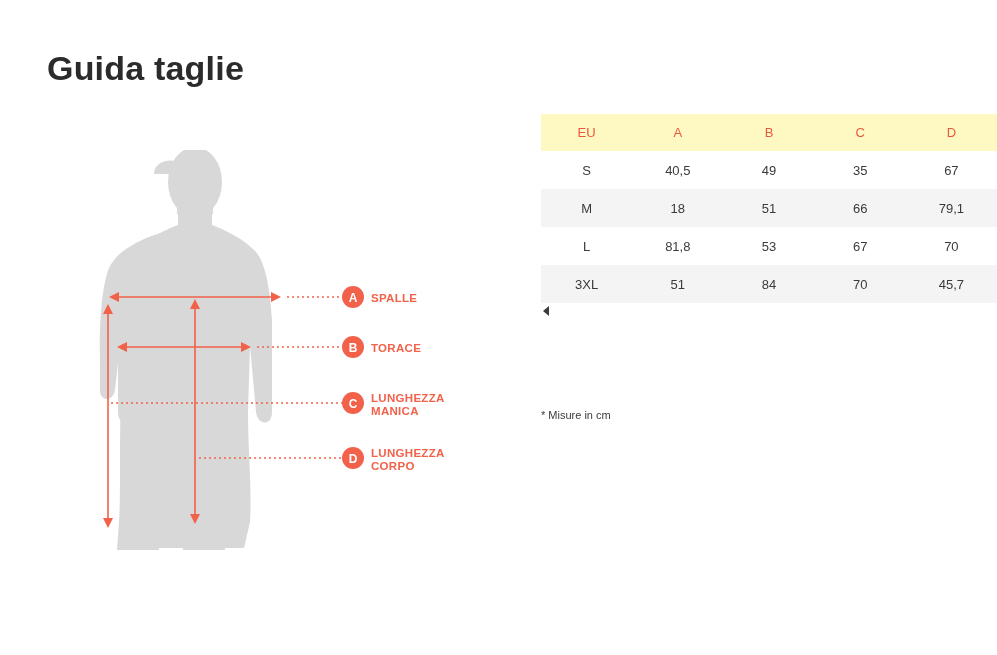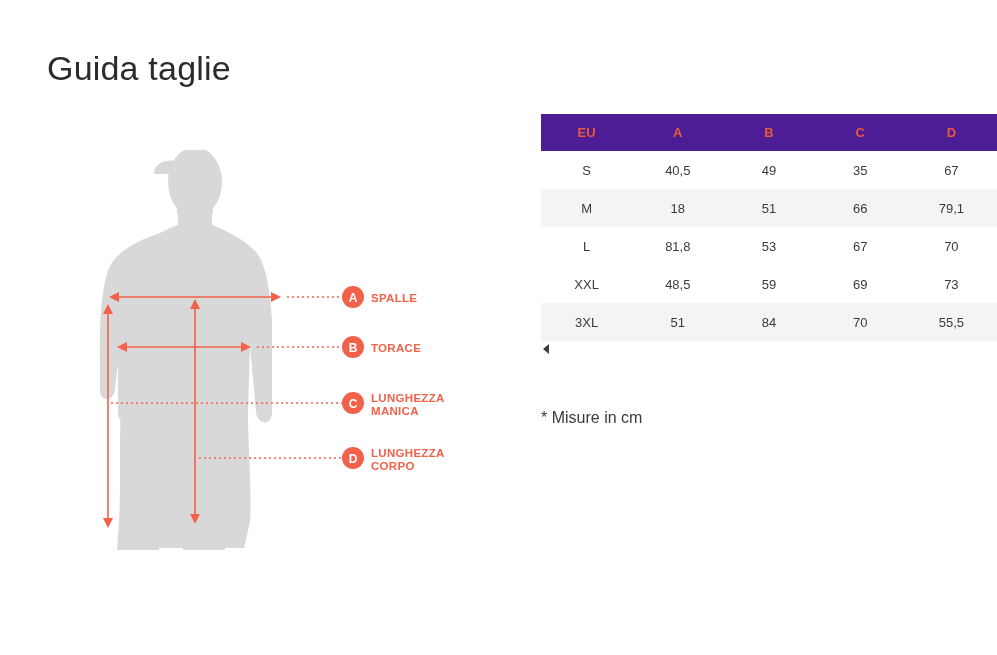"Guida taglie" .page-title { font-weight: 400 -> 700 }
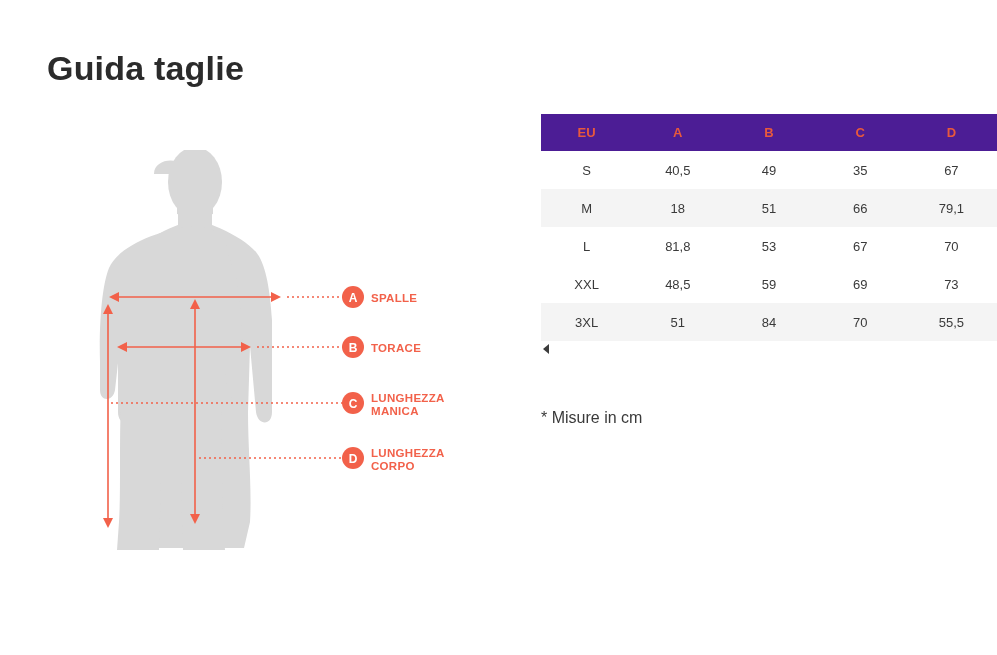"EU" table.size-table thead th { background: #4c1d95 -> #fef9c3; font-weight: 700 -> 400 }
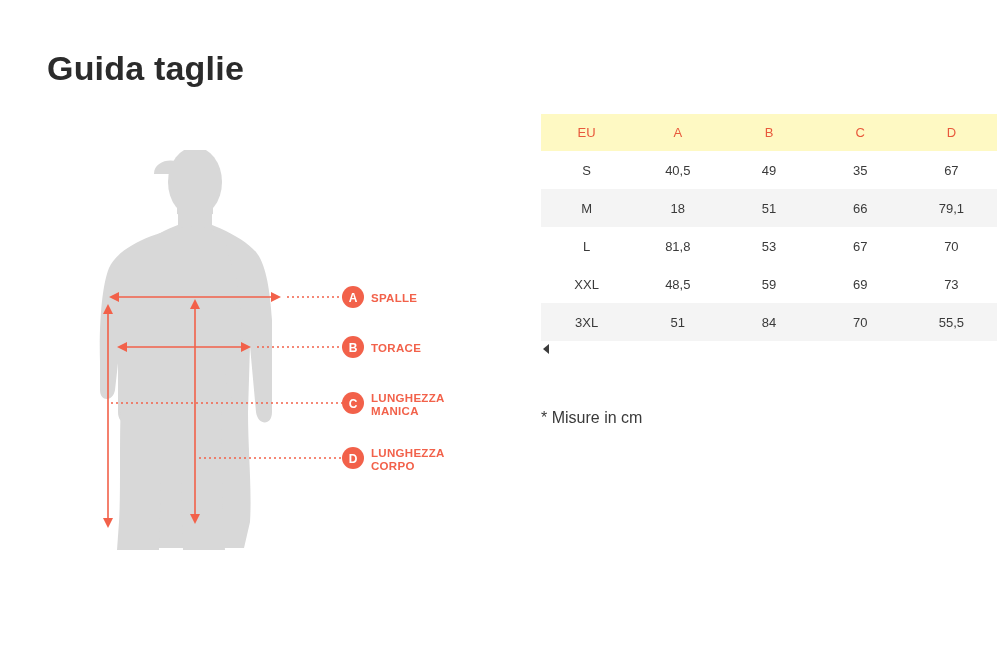"XXL" tr.even { html: <tr> <td>XXL</td> <td>48,5</td> <td>59</td> <td>69</td> <td>73</td> </tr> -> none }
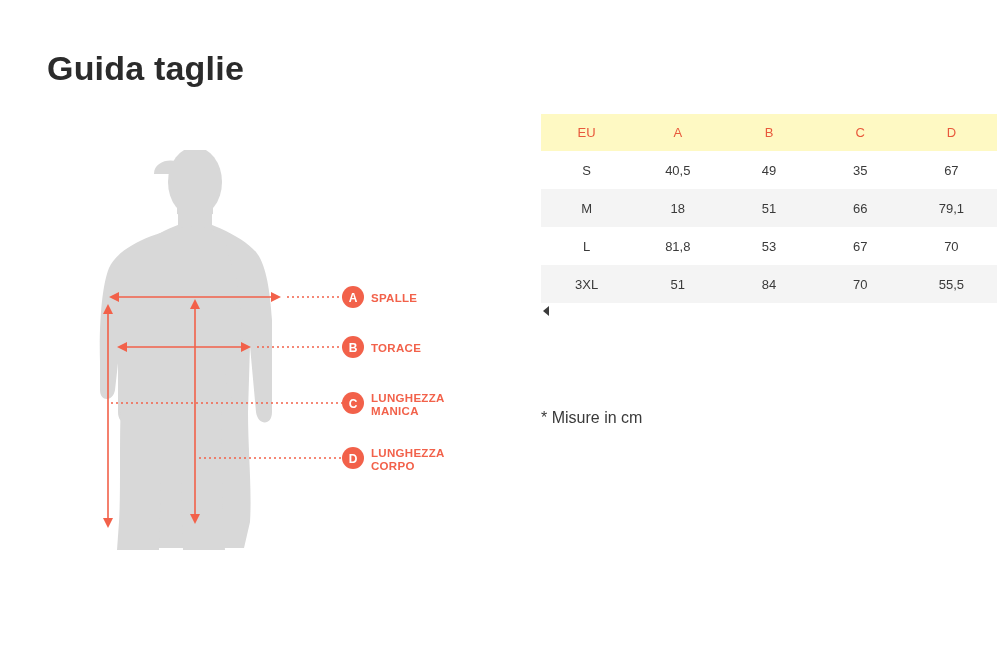"55,5" td { text: 55,5 -> 45,7 }
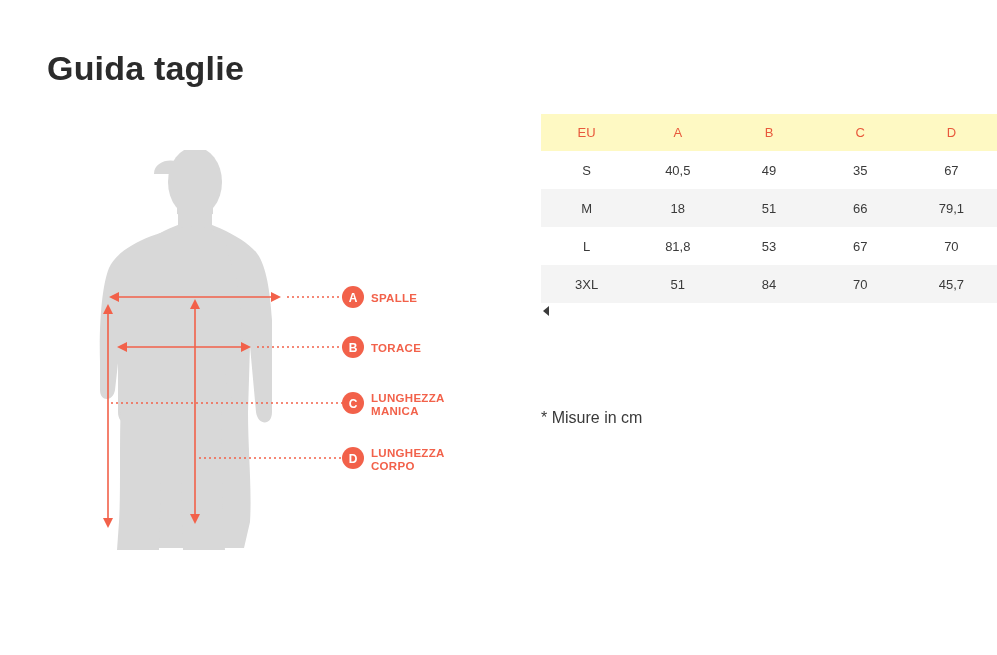"* Misure in cm" .table-note { font-size: 16px -> 11px }
